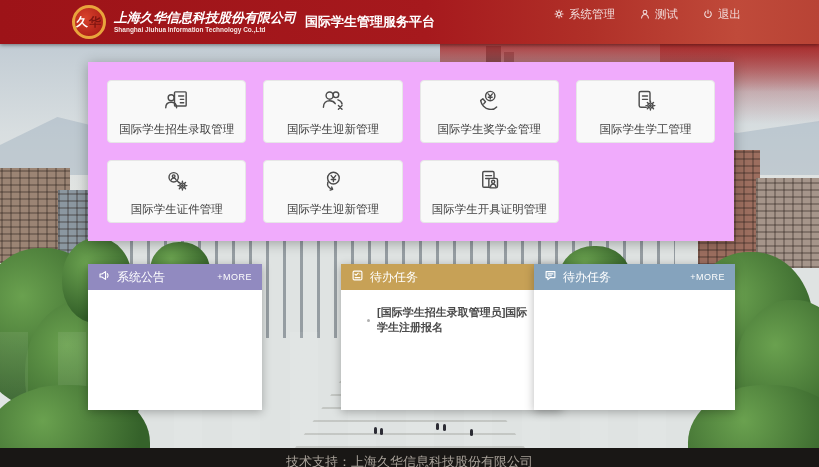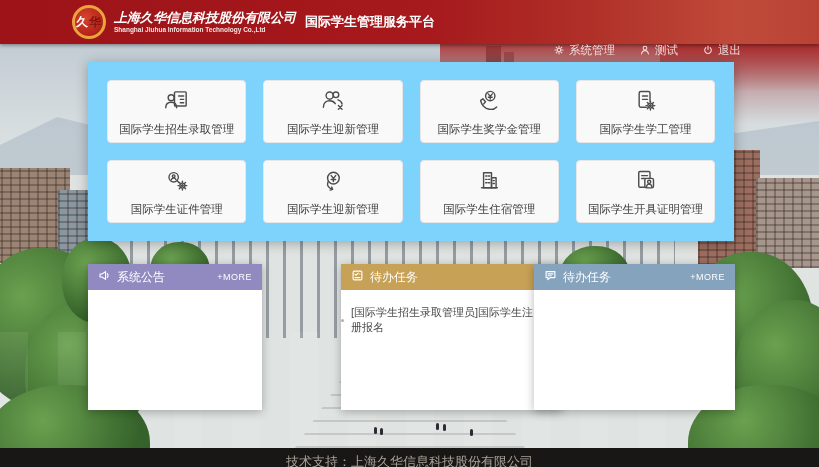"系统管理" .header-nav { margin-top: 36px -> none }
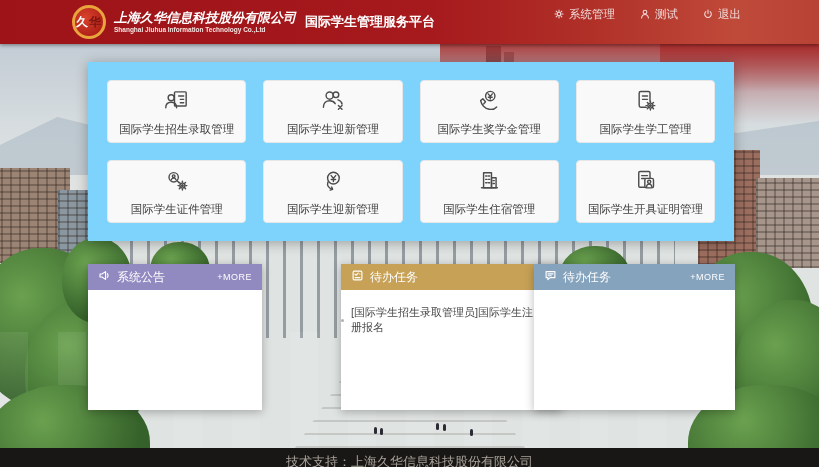"国际学生招生录取管理" .modules-card { background: #7dd3fc -> #f0abfc }
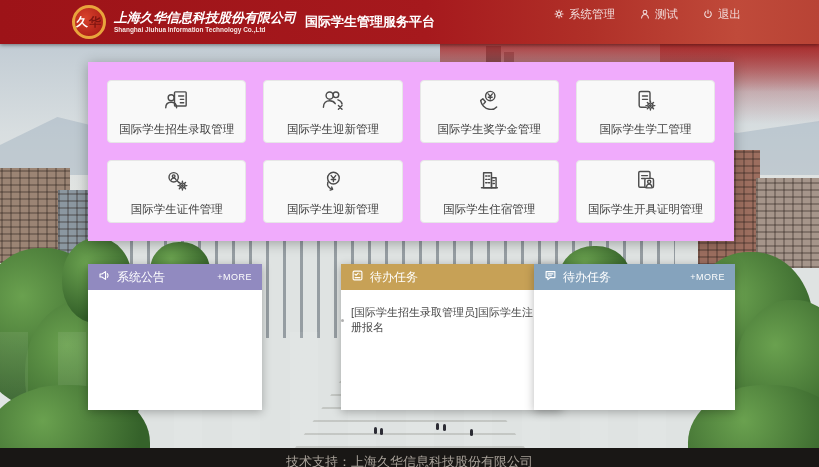"国际学生住宿管理" div.module-tile { html: <div> <span> <svg> <rect></rect> <rect></rect> <path></path> <path></path> </svg> </span> <span>国际学生住宿管理</span> </div> -> none }
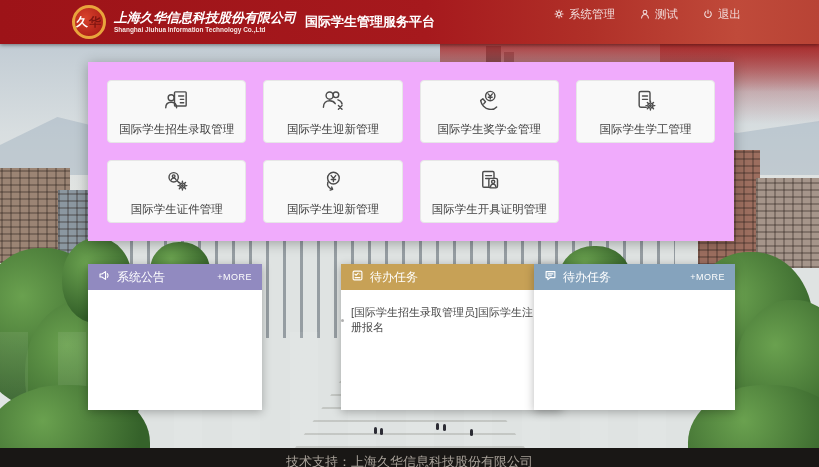"[国际学生招生录取管理员]国际学生注册报名" .todo-item { font-weight: none -> bold; padding: 15px 12px 0 0 -> 15px 12px 0 26px }
